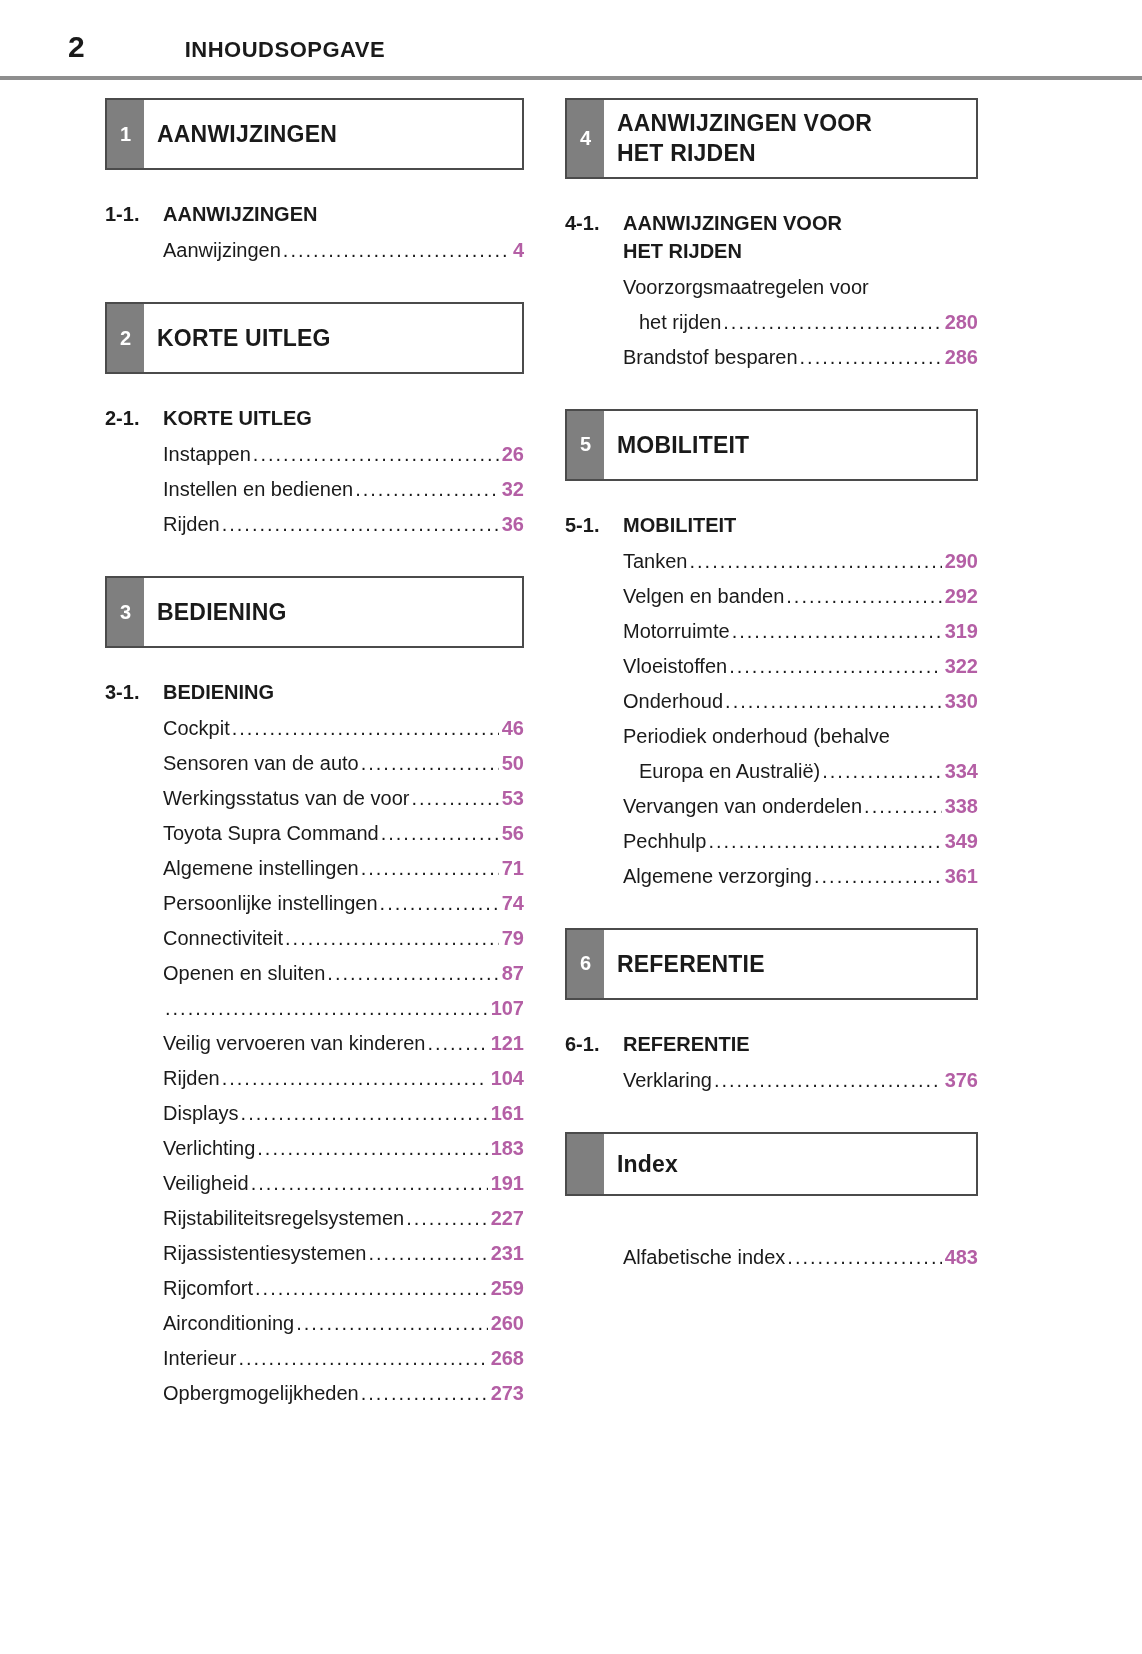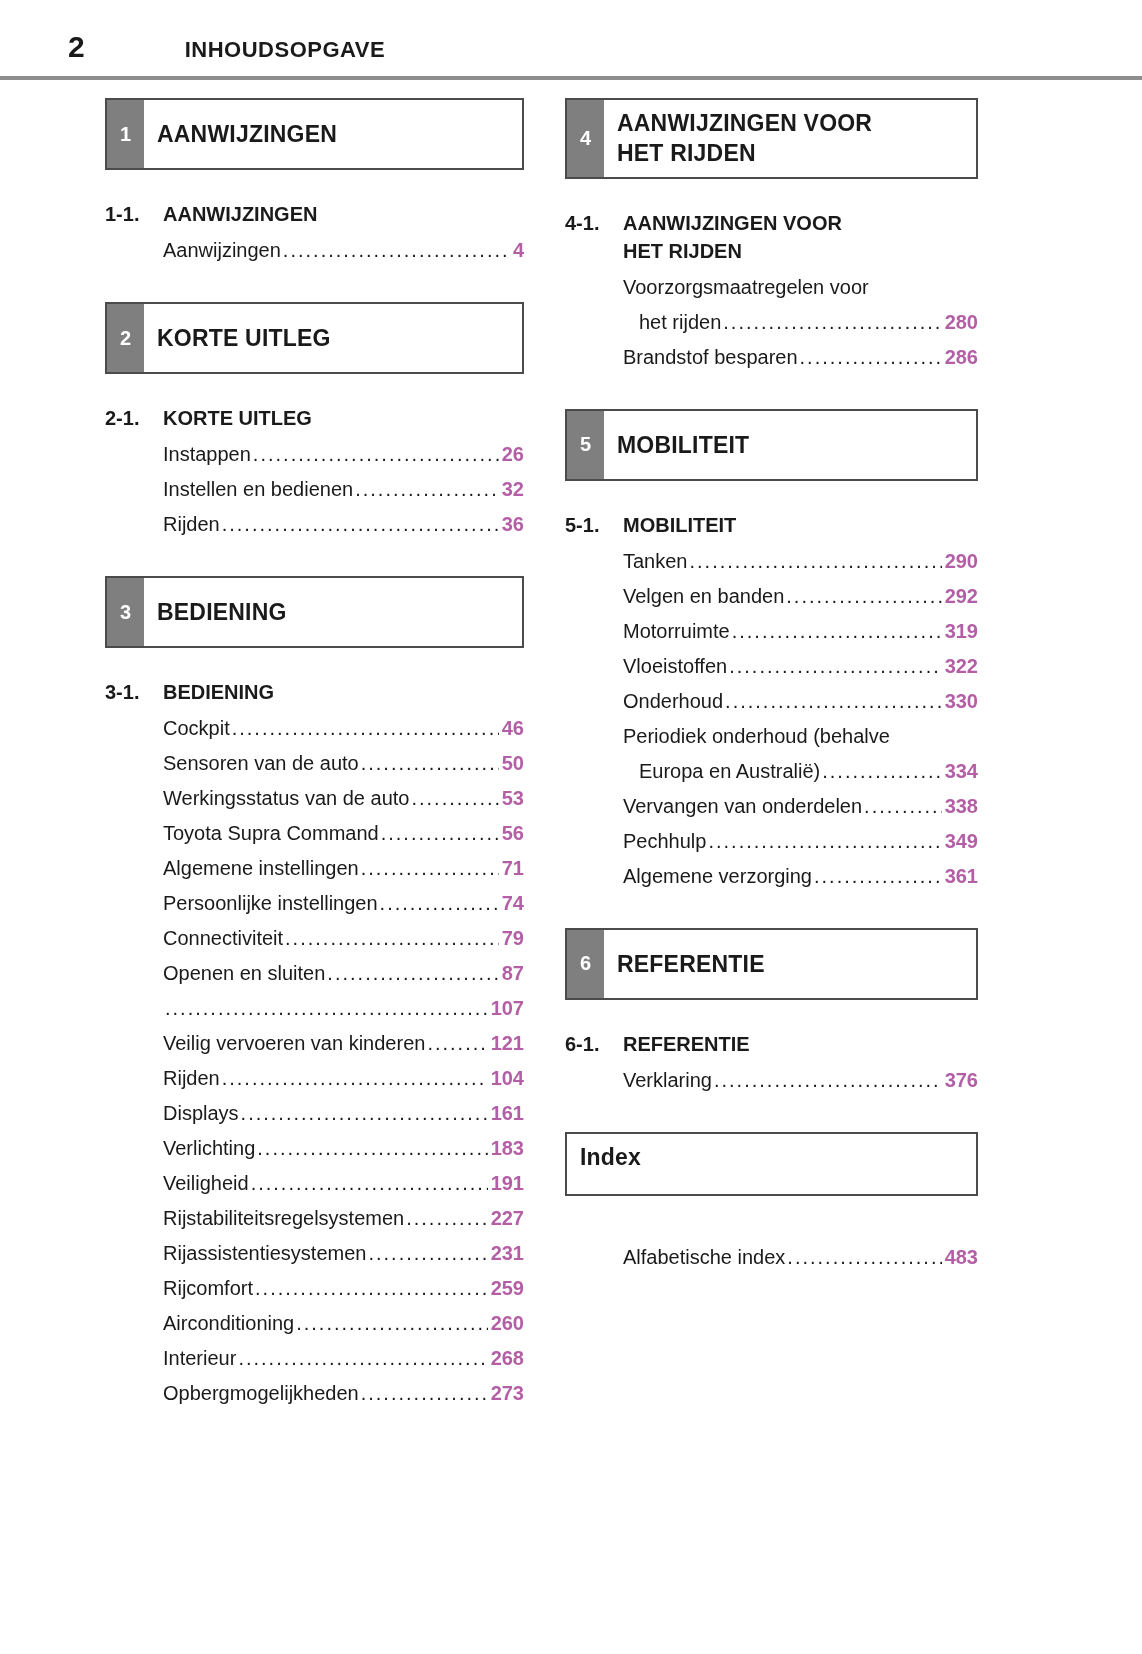"Werkingsstatus van de auto" span.entry-label { text: auto -> voor }
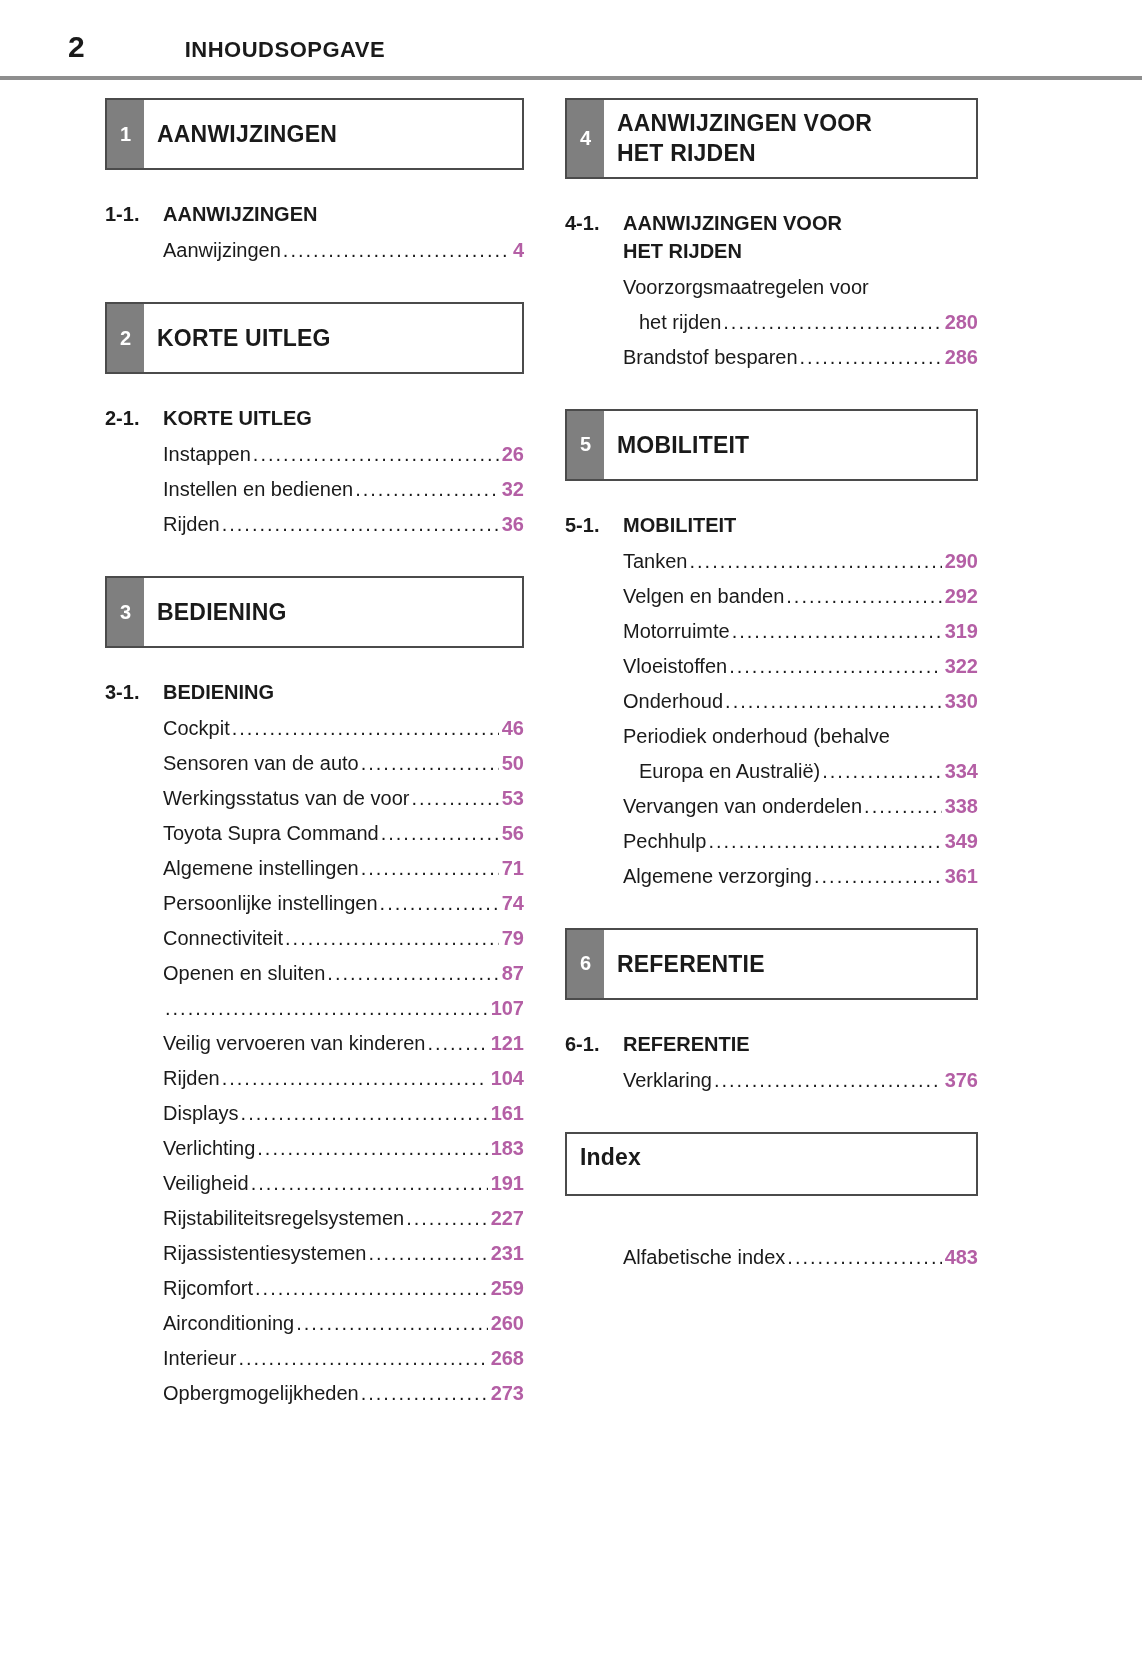"Index" .section-box.index { flex-direction: column -> none }
